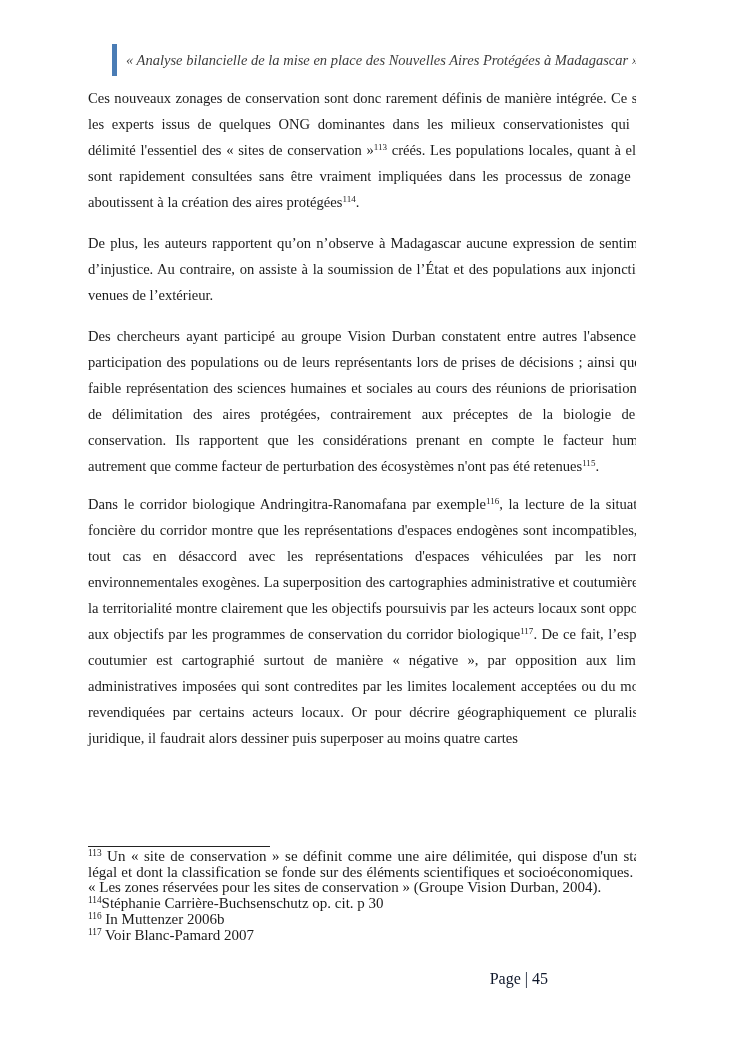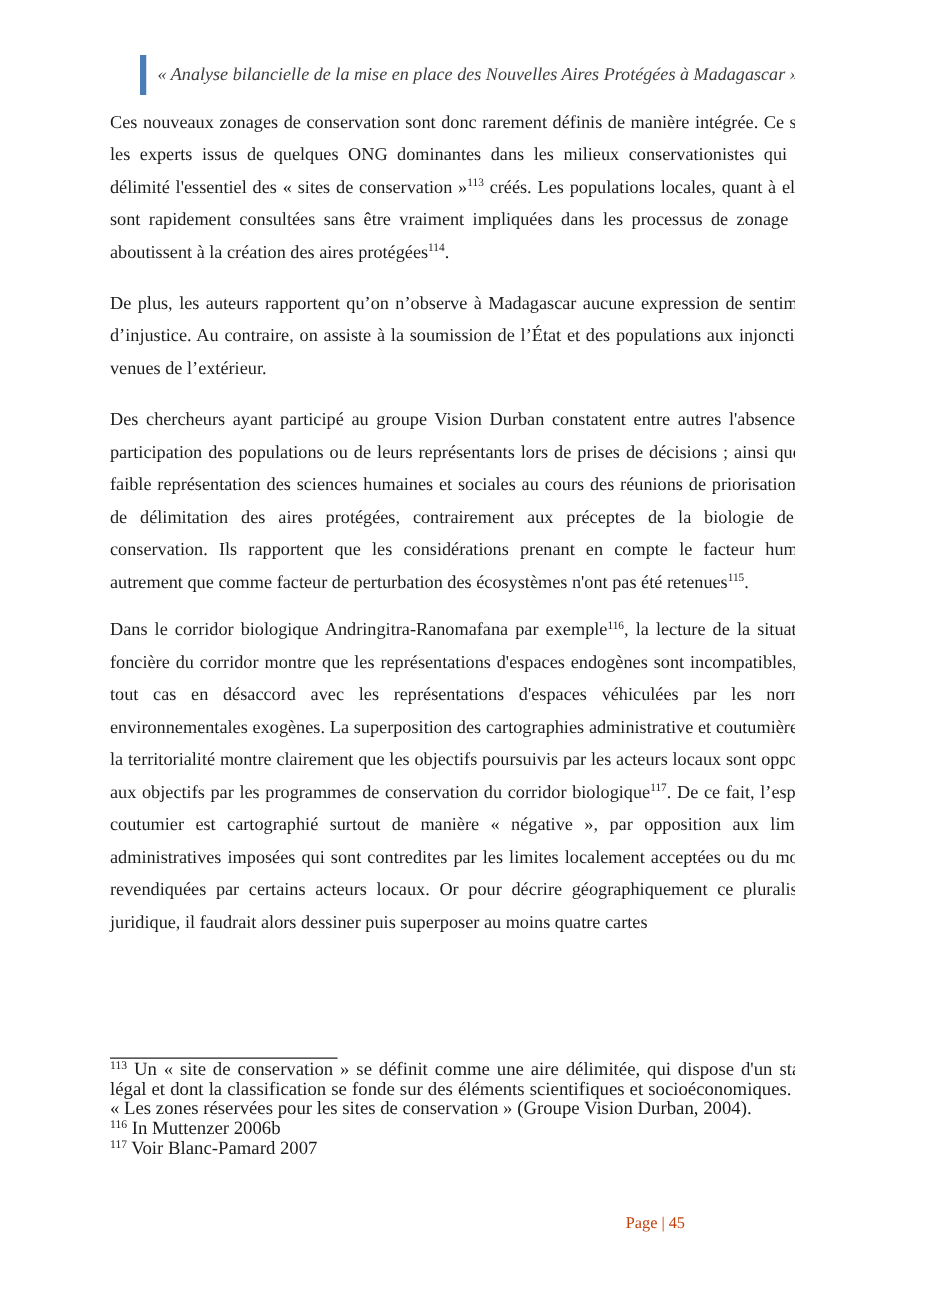"114Stéphanie Carrière-Buchsenschutz op." p.fn { html: none -> <p><sup>114</sup>Stéphanie Carrière-Buchsenschutz op. cit. p 30</p> }
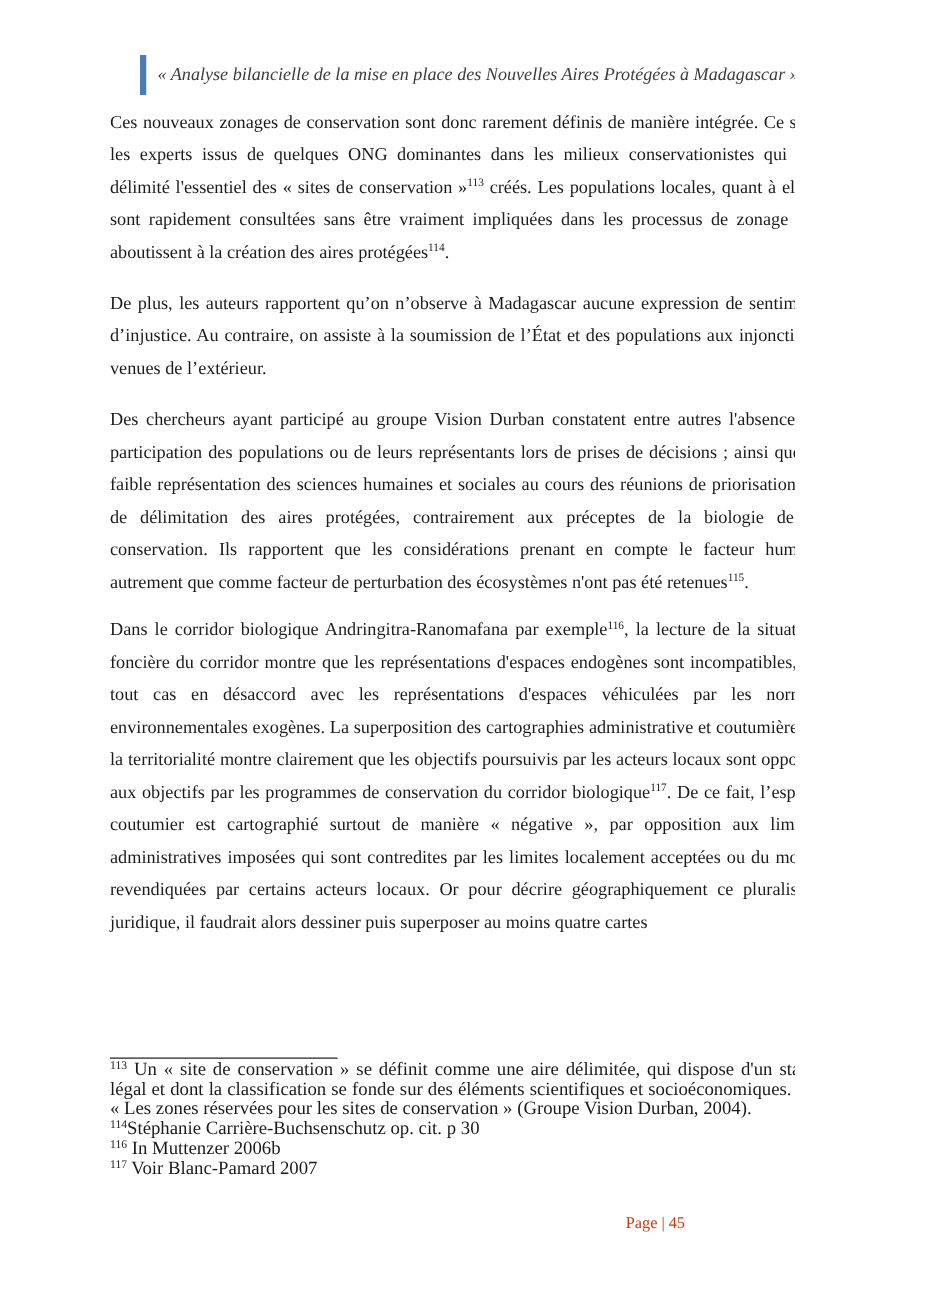"Page | 45" .ftr { color: #c2410c -> #0f172a; font-size: 13px -> 16px }
